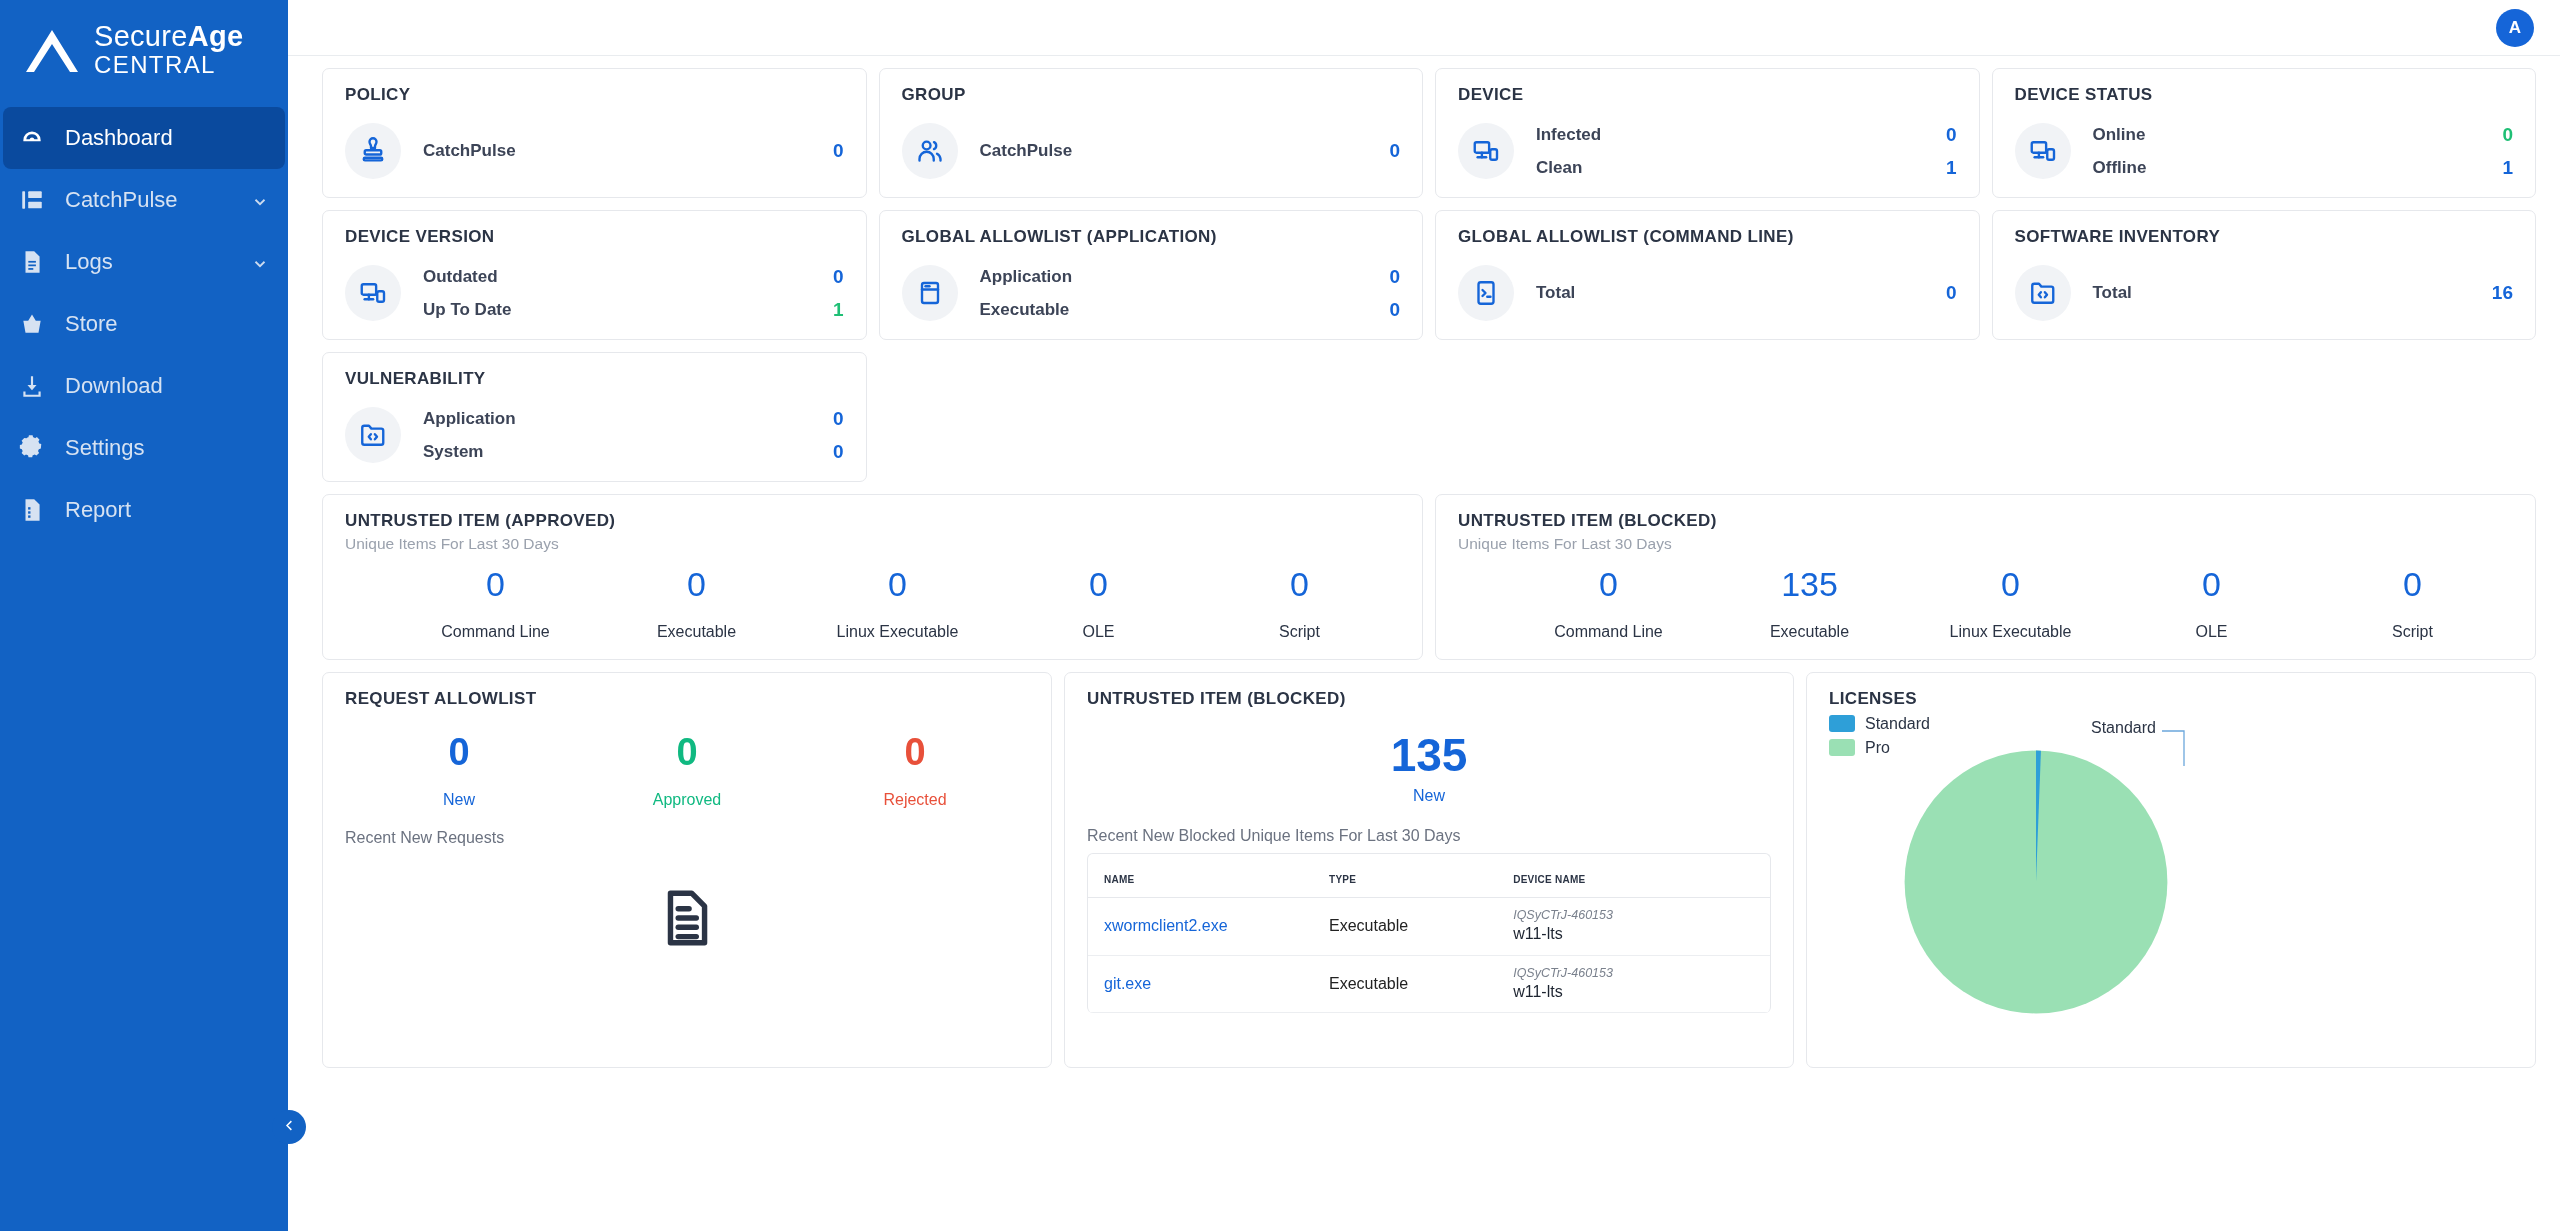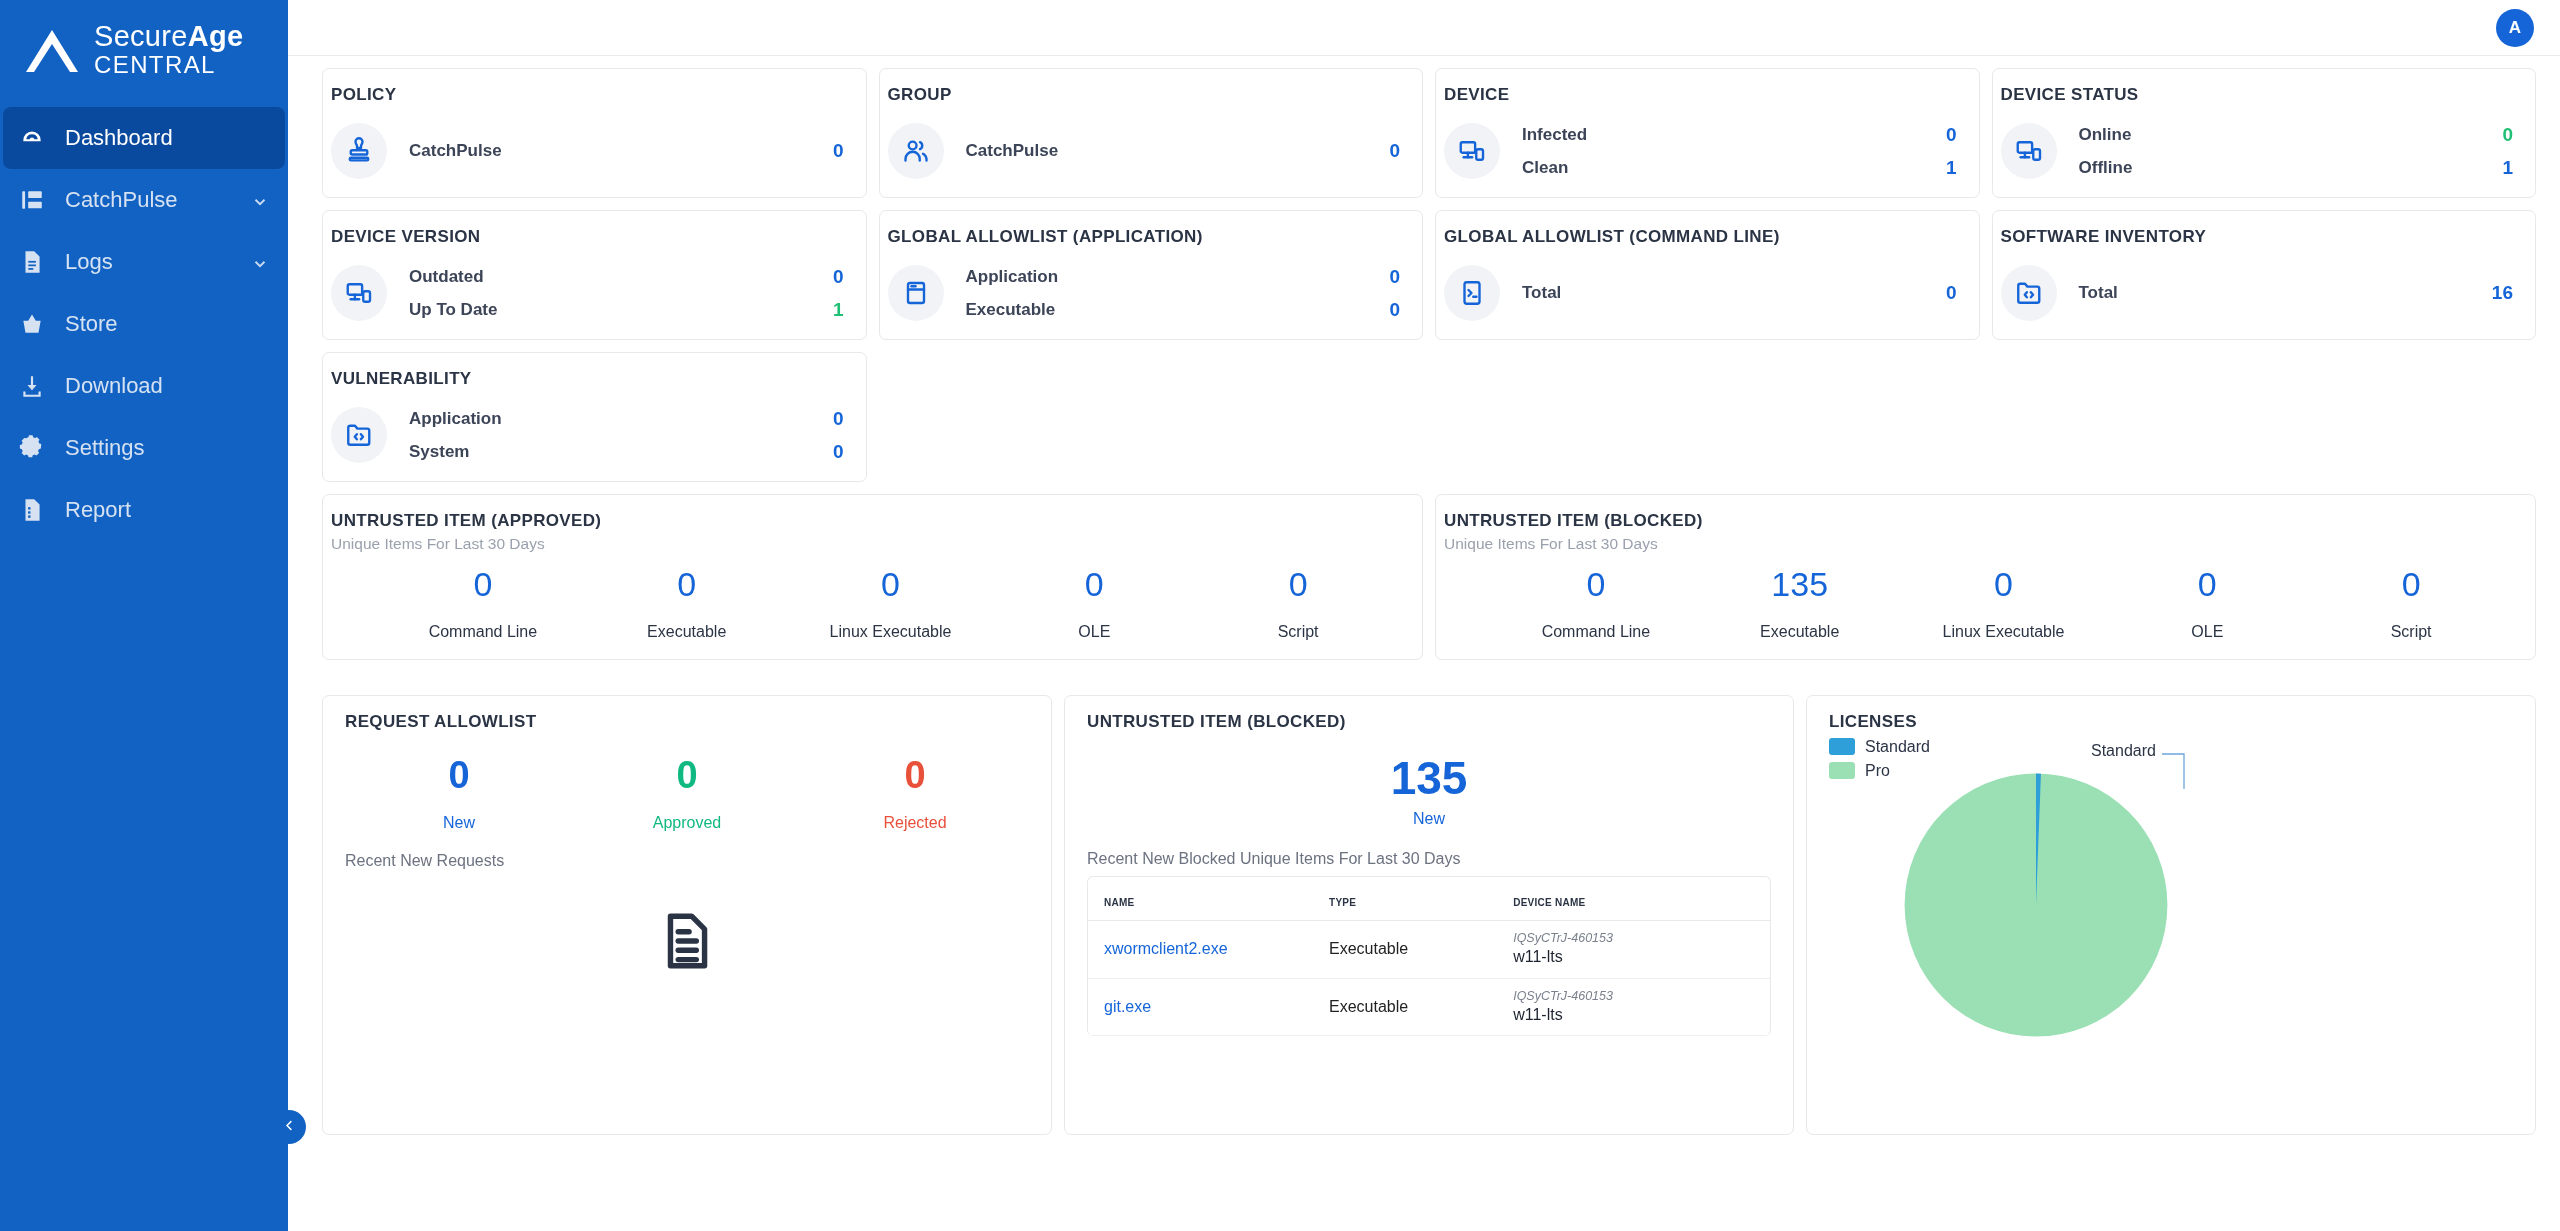"POLICY" .card { padding: 16px 22px 18px 8px -> 16px 22px 18px 22px }
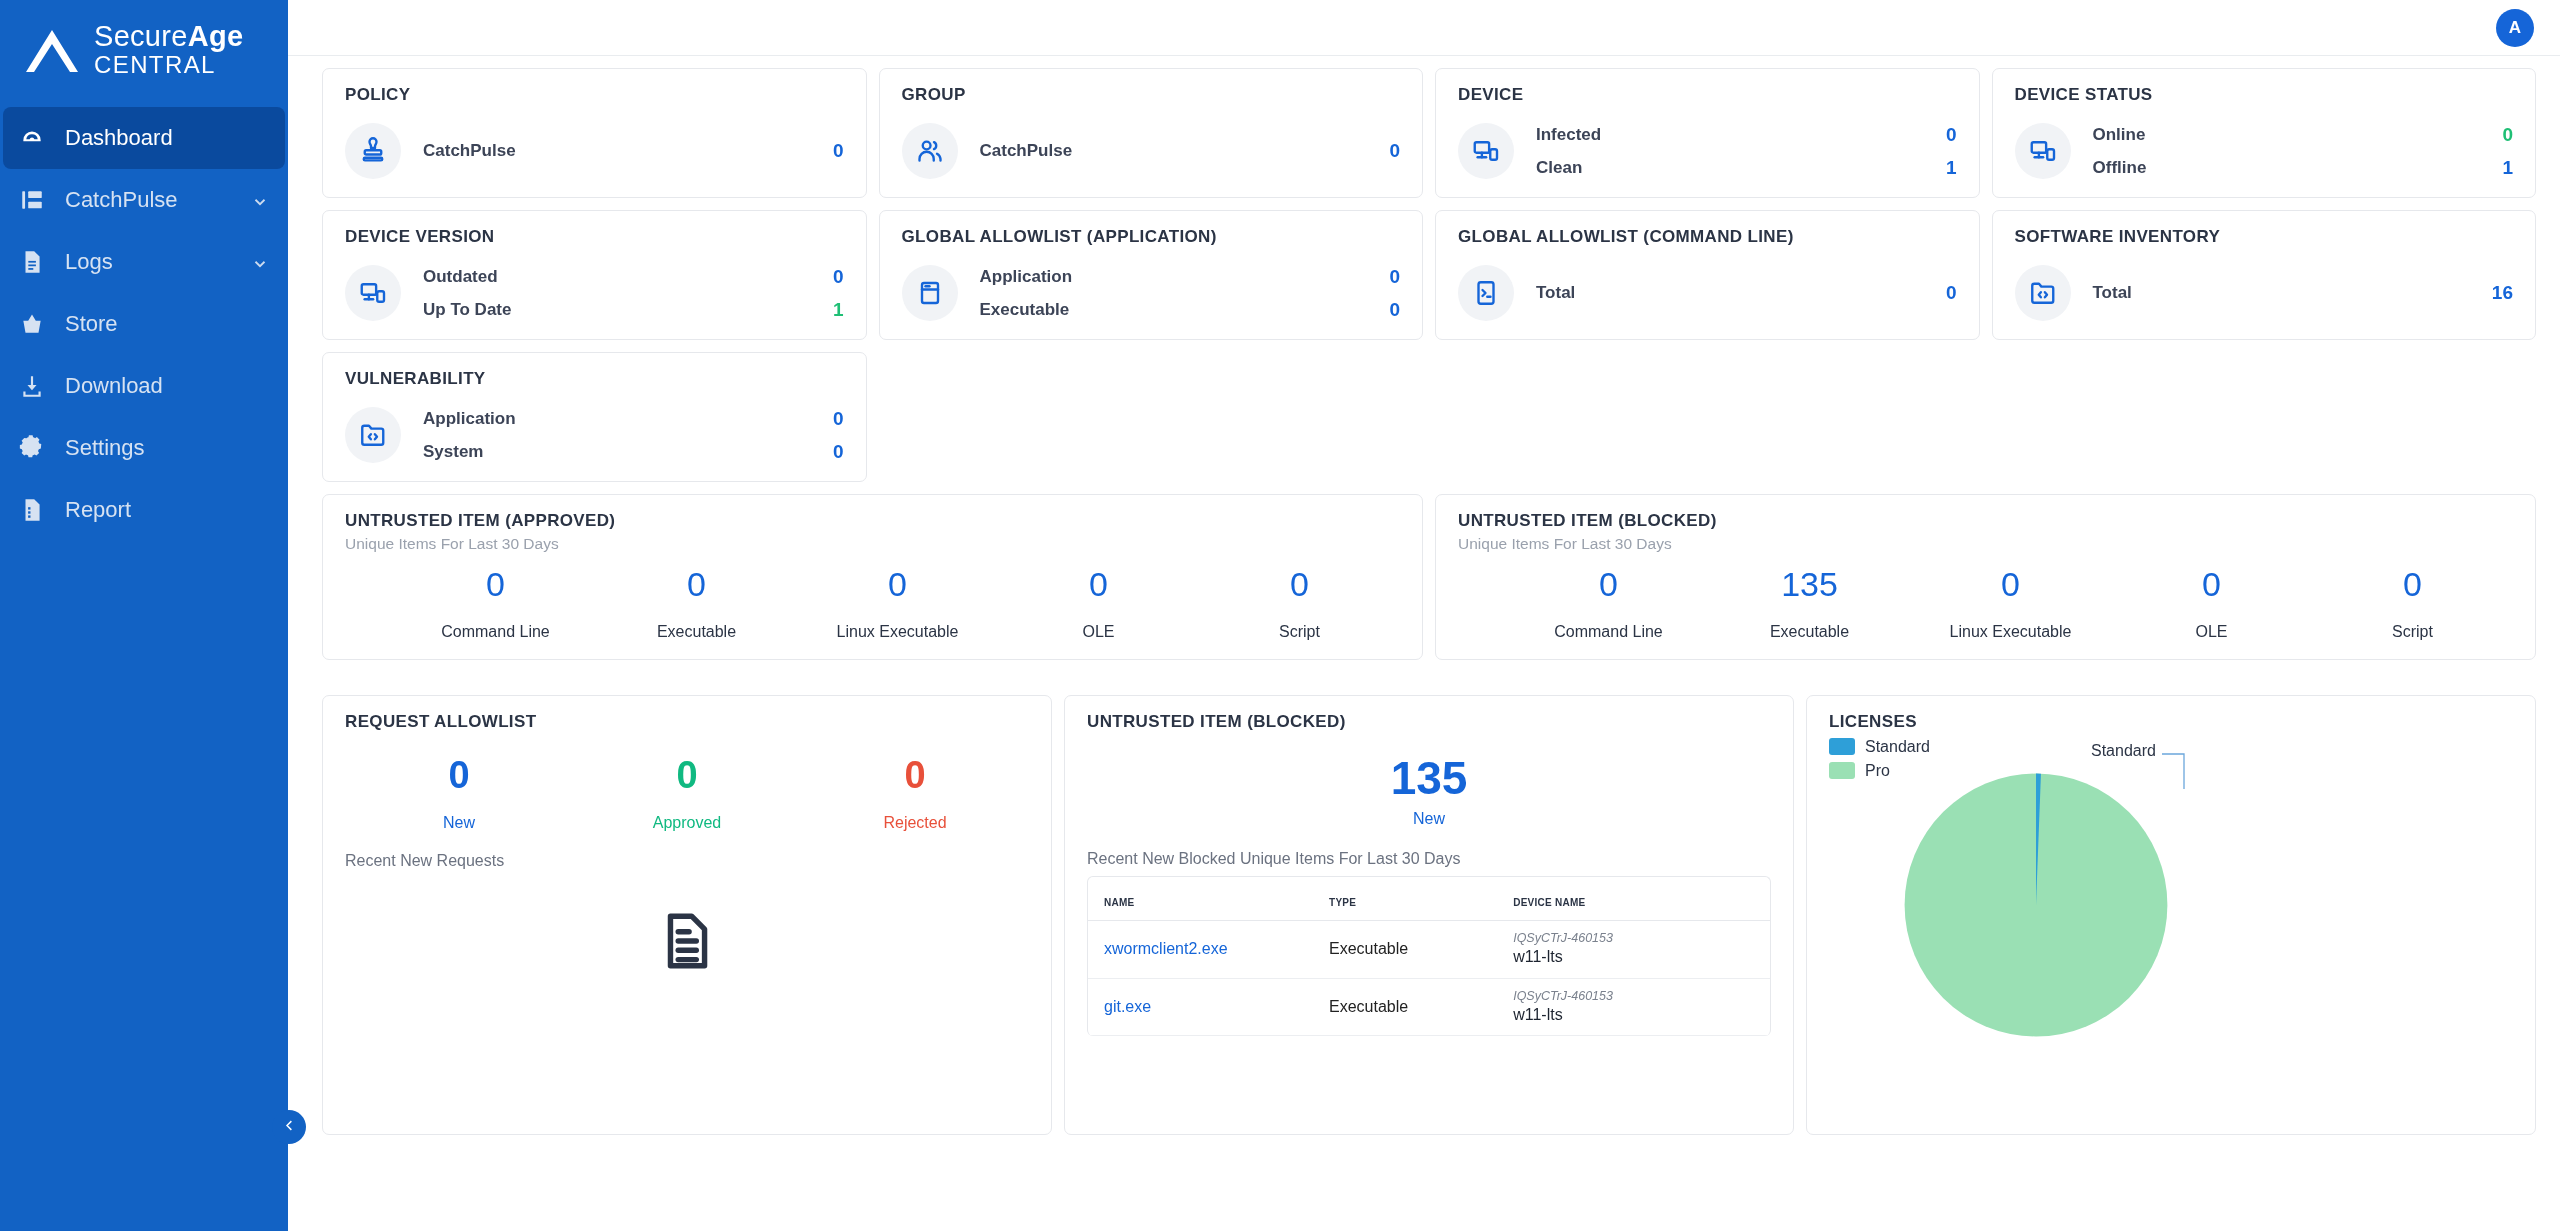"REQUEST ALLOWLIST" .bottom-card { height: 440px -> 396px; margin-top: 23px -> none }
